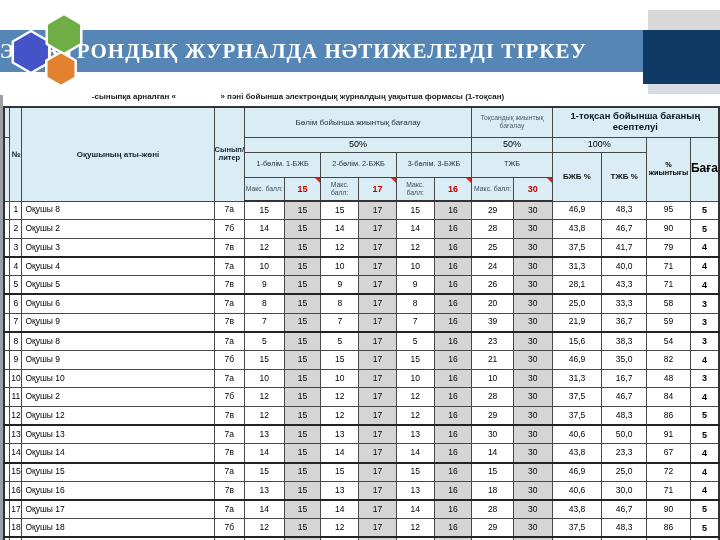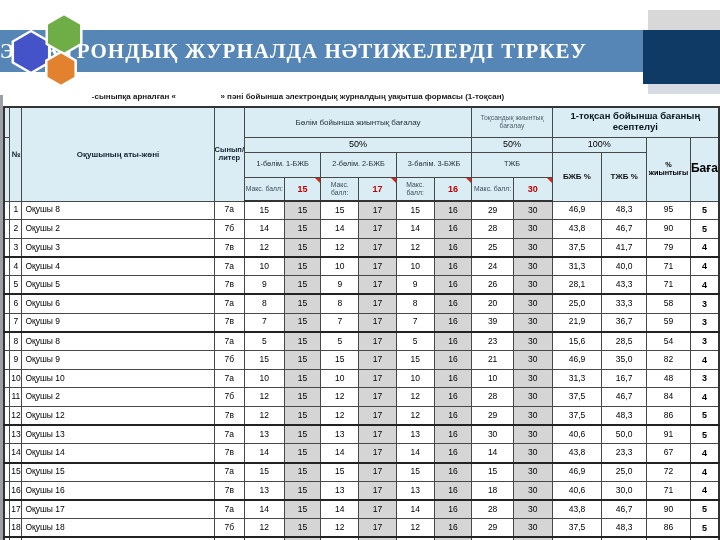"28,5" td.c-pct { text: 28,5 -> 38,3 }
